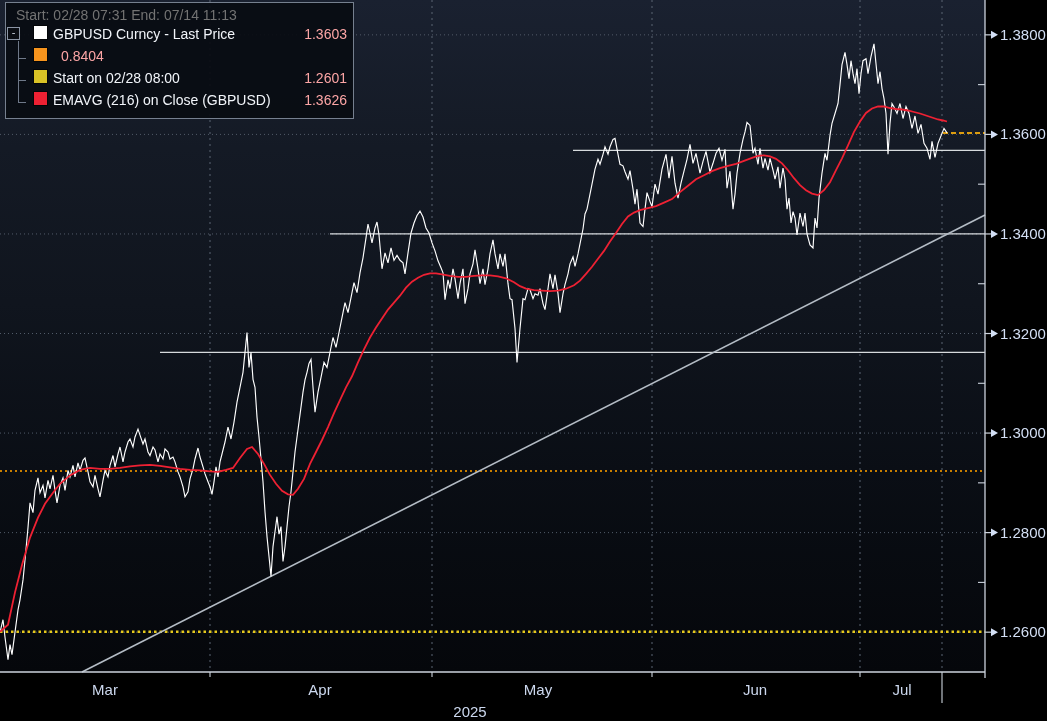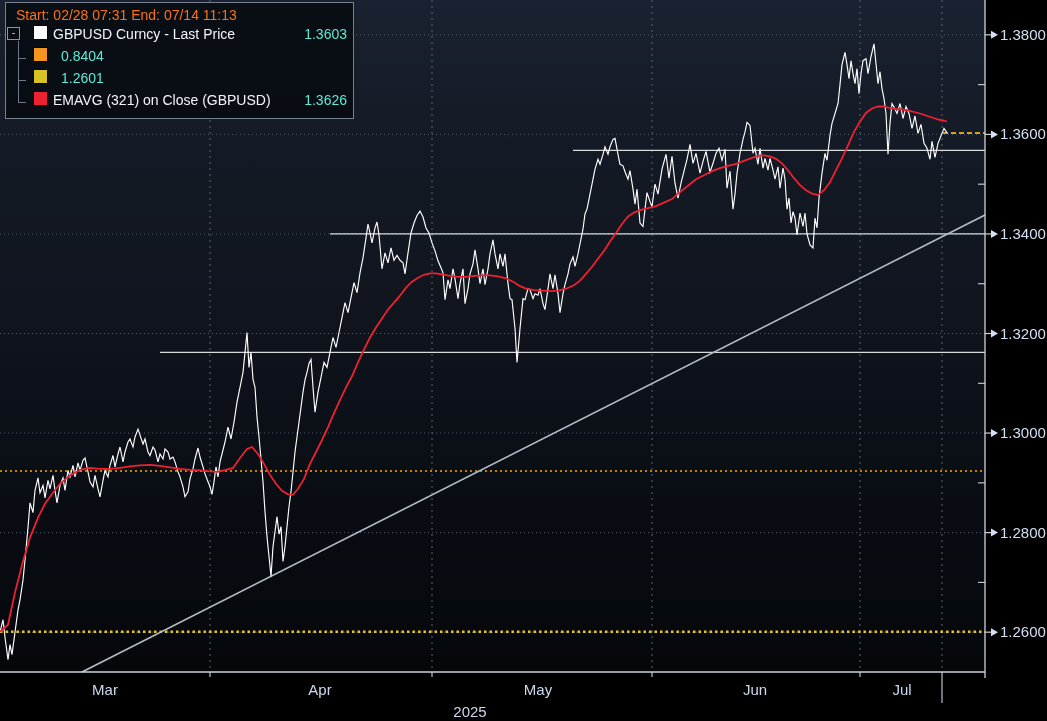"Start: 02/28 07:31 End: 07/14" #legend .title { color: #f97316 -> #737373 }
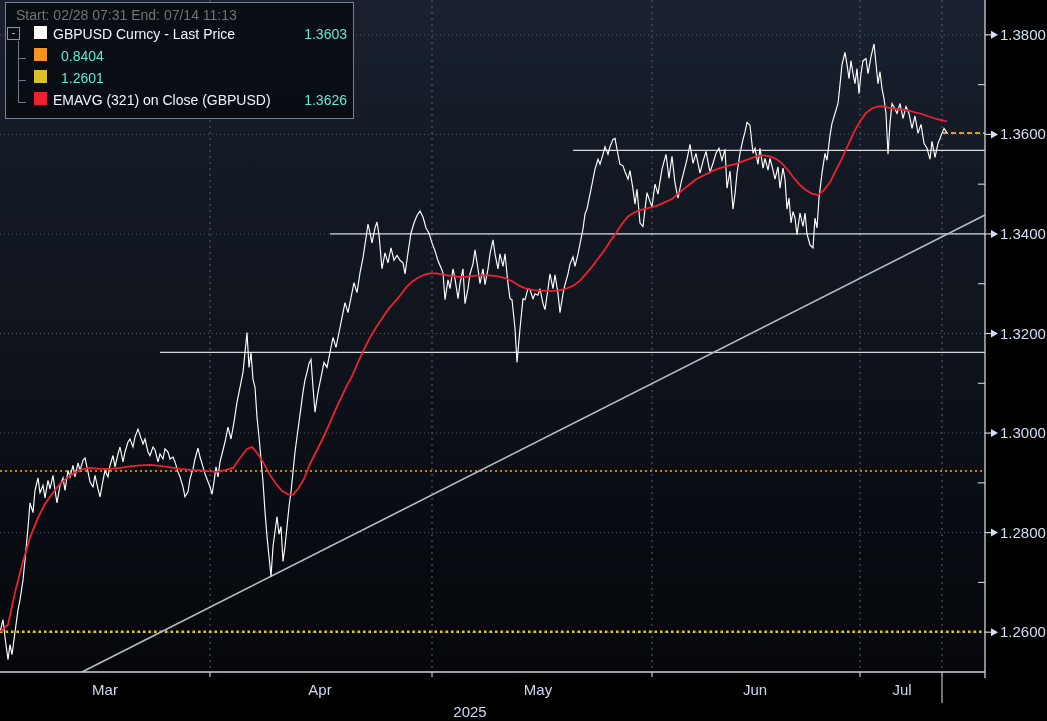"1.3603" .lrow .val { color: #5eead4 -> #fca5a5 }
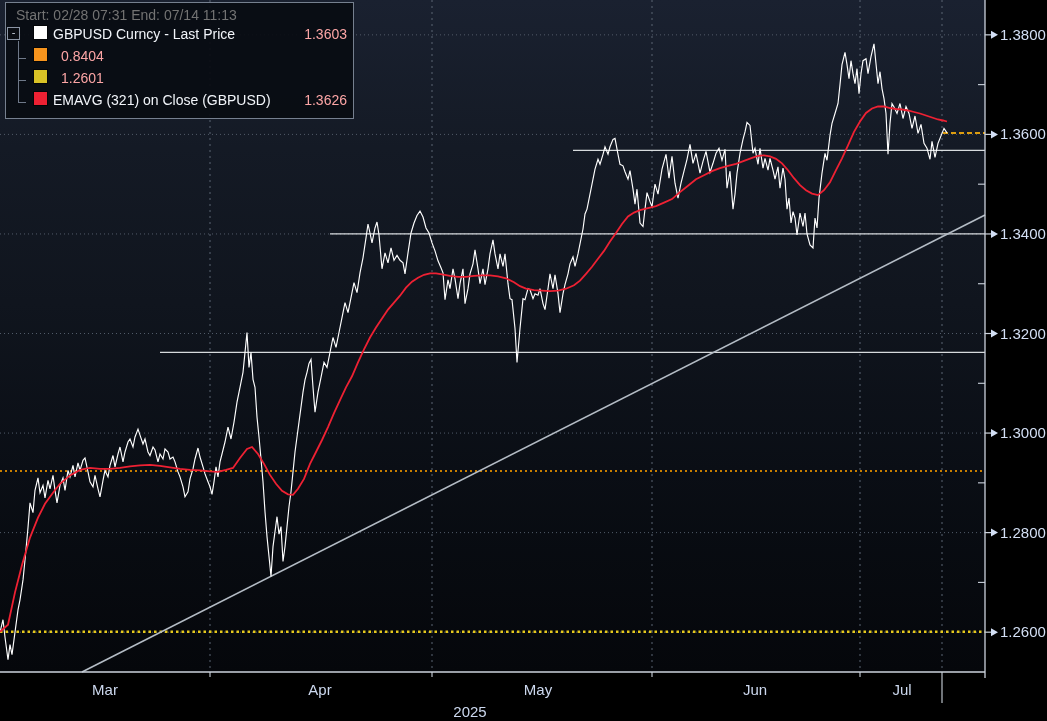"Start on 02/28 08:00" span.lbl { html: none -> <span>Start on 02/28 08:00</span> }
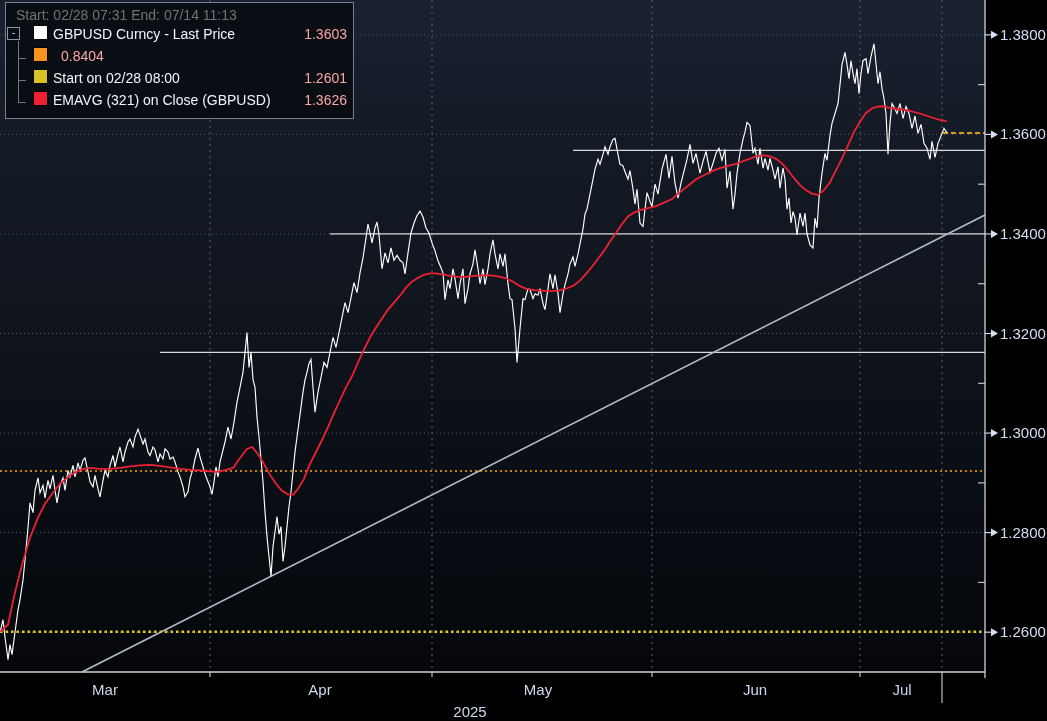"EMAVG (321) on Close (GBPUSD)" span.lbl { text: 321 -> 216 }
